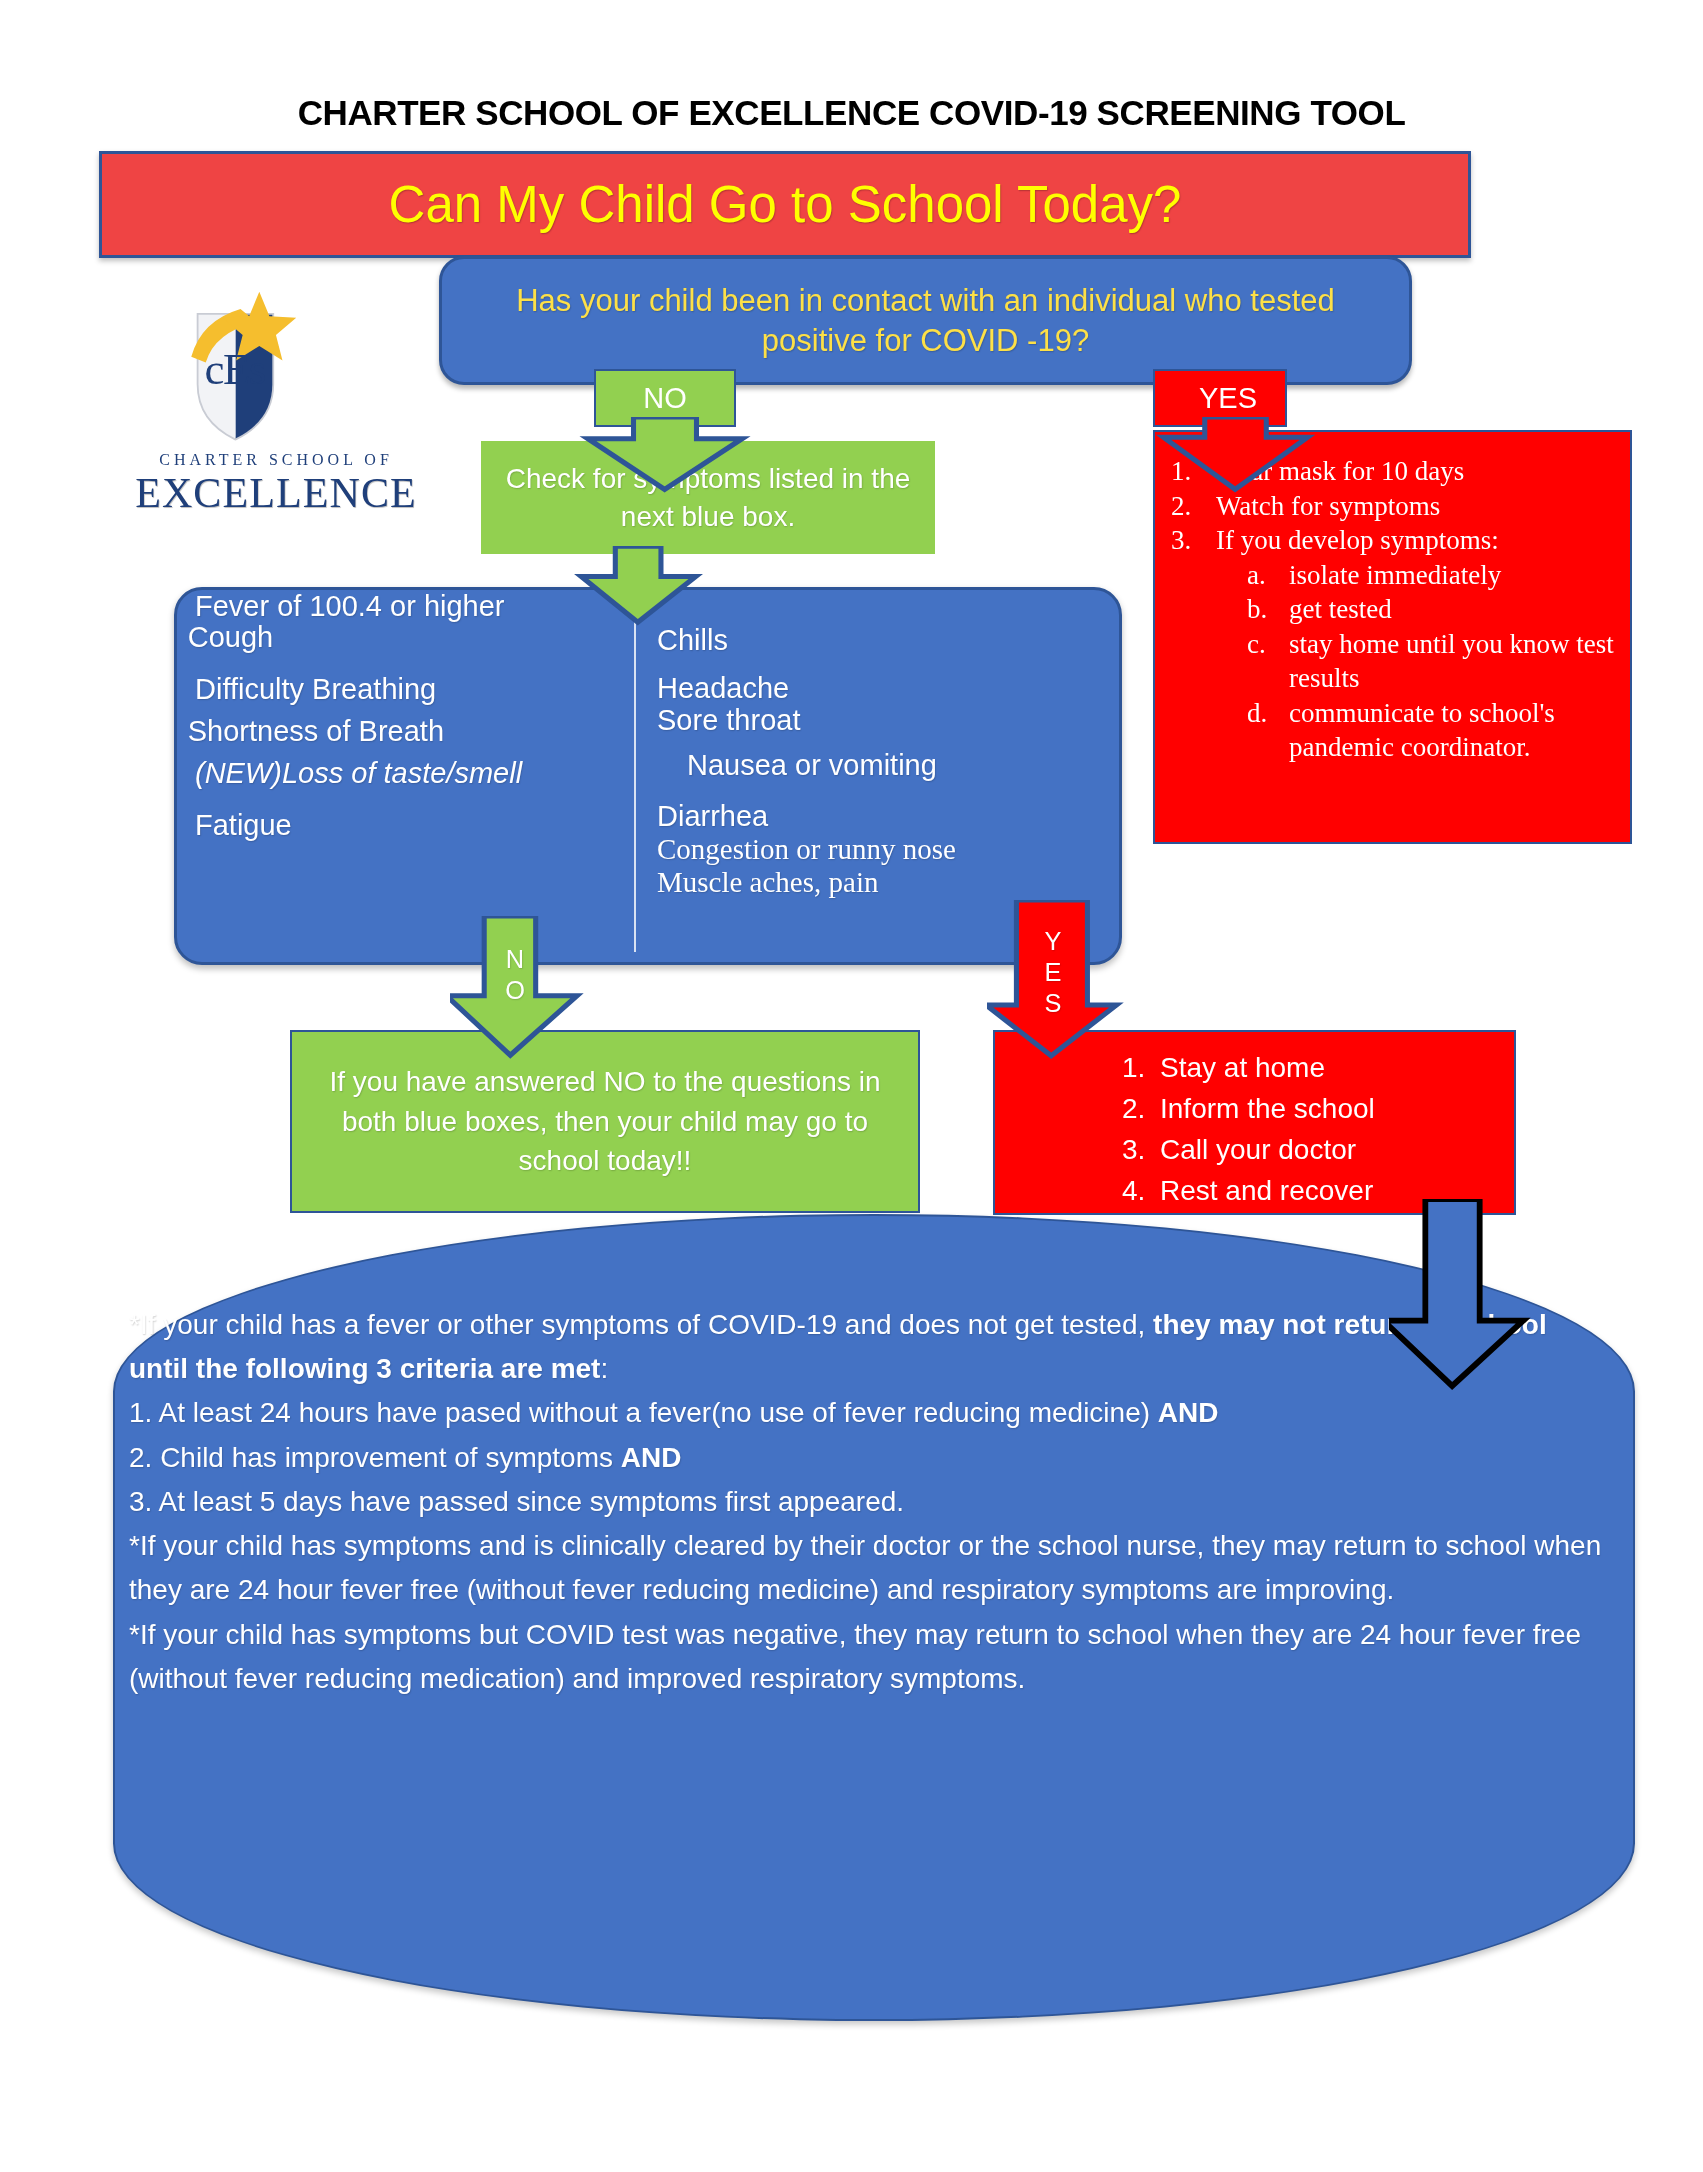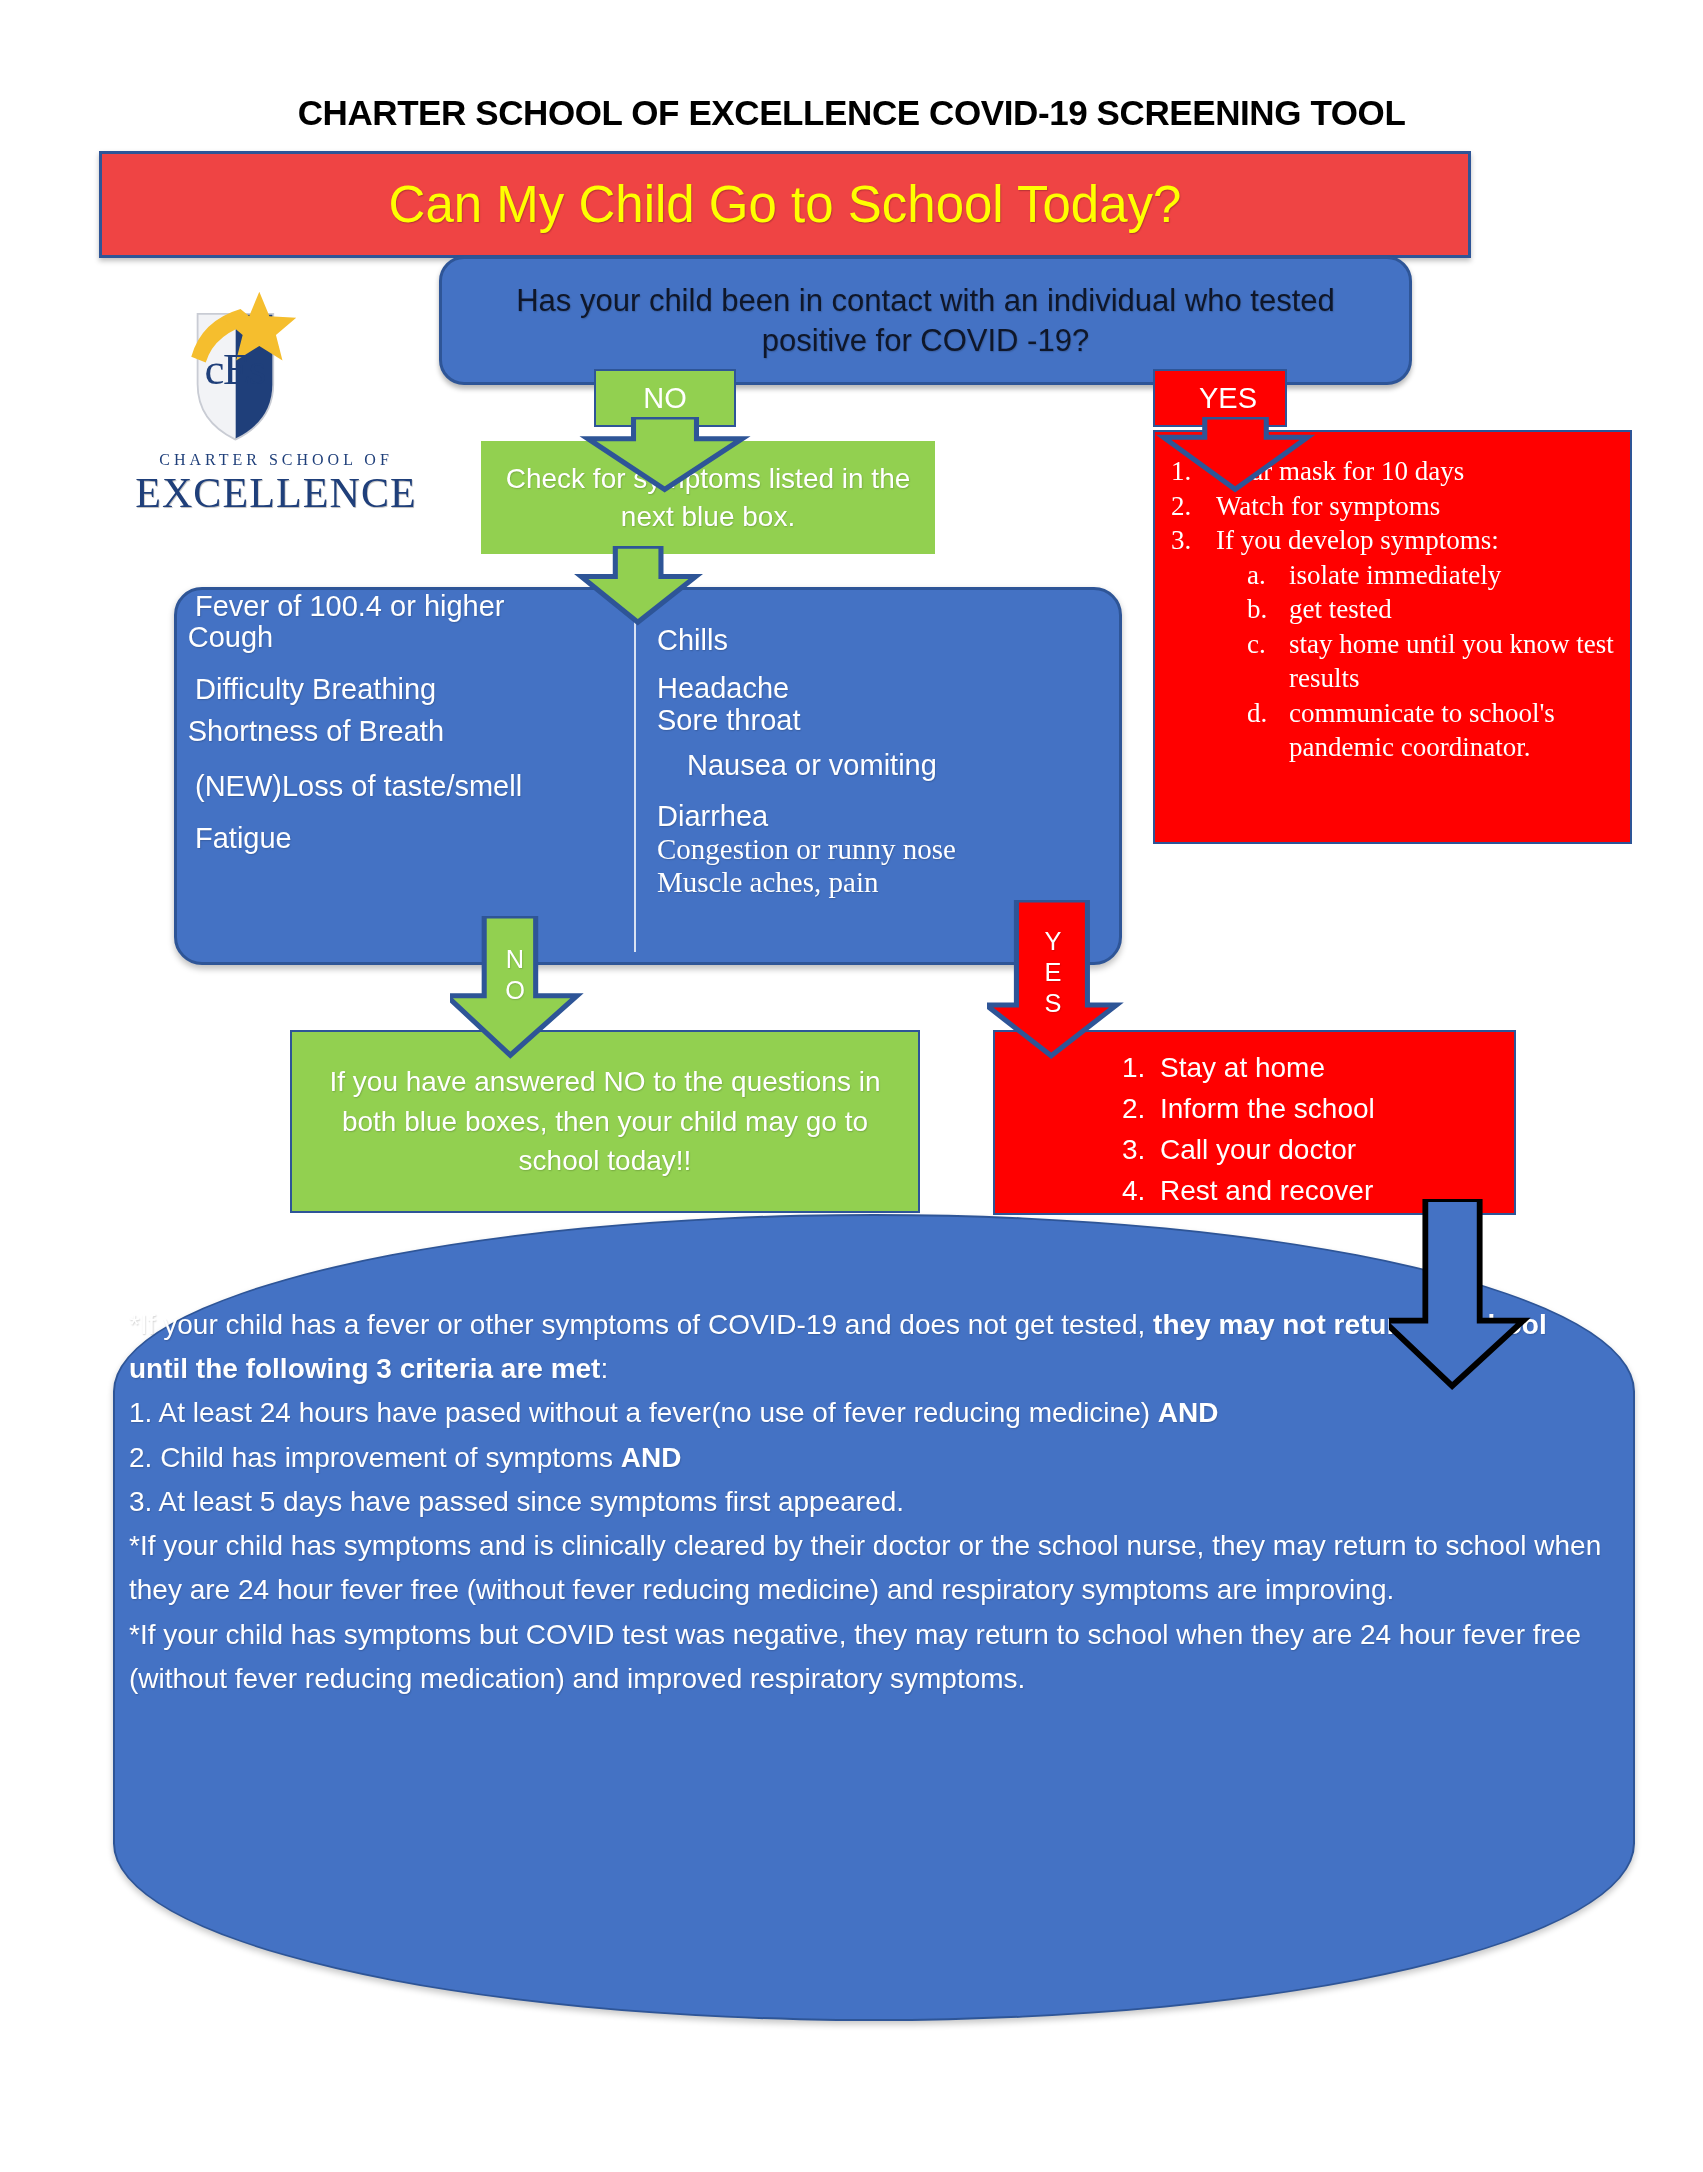"Has your child been in" #question-text { color: #0f172a -> #fde047 }
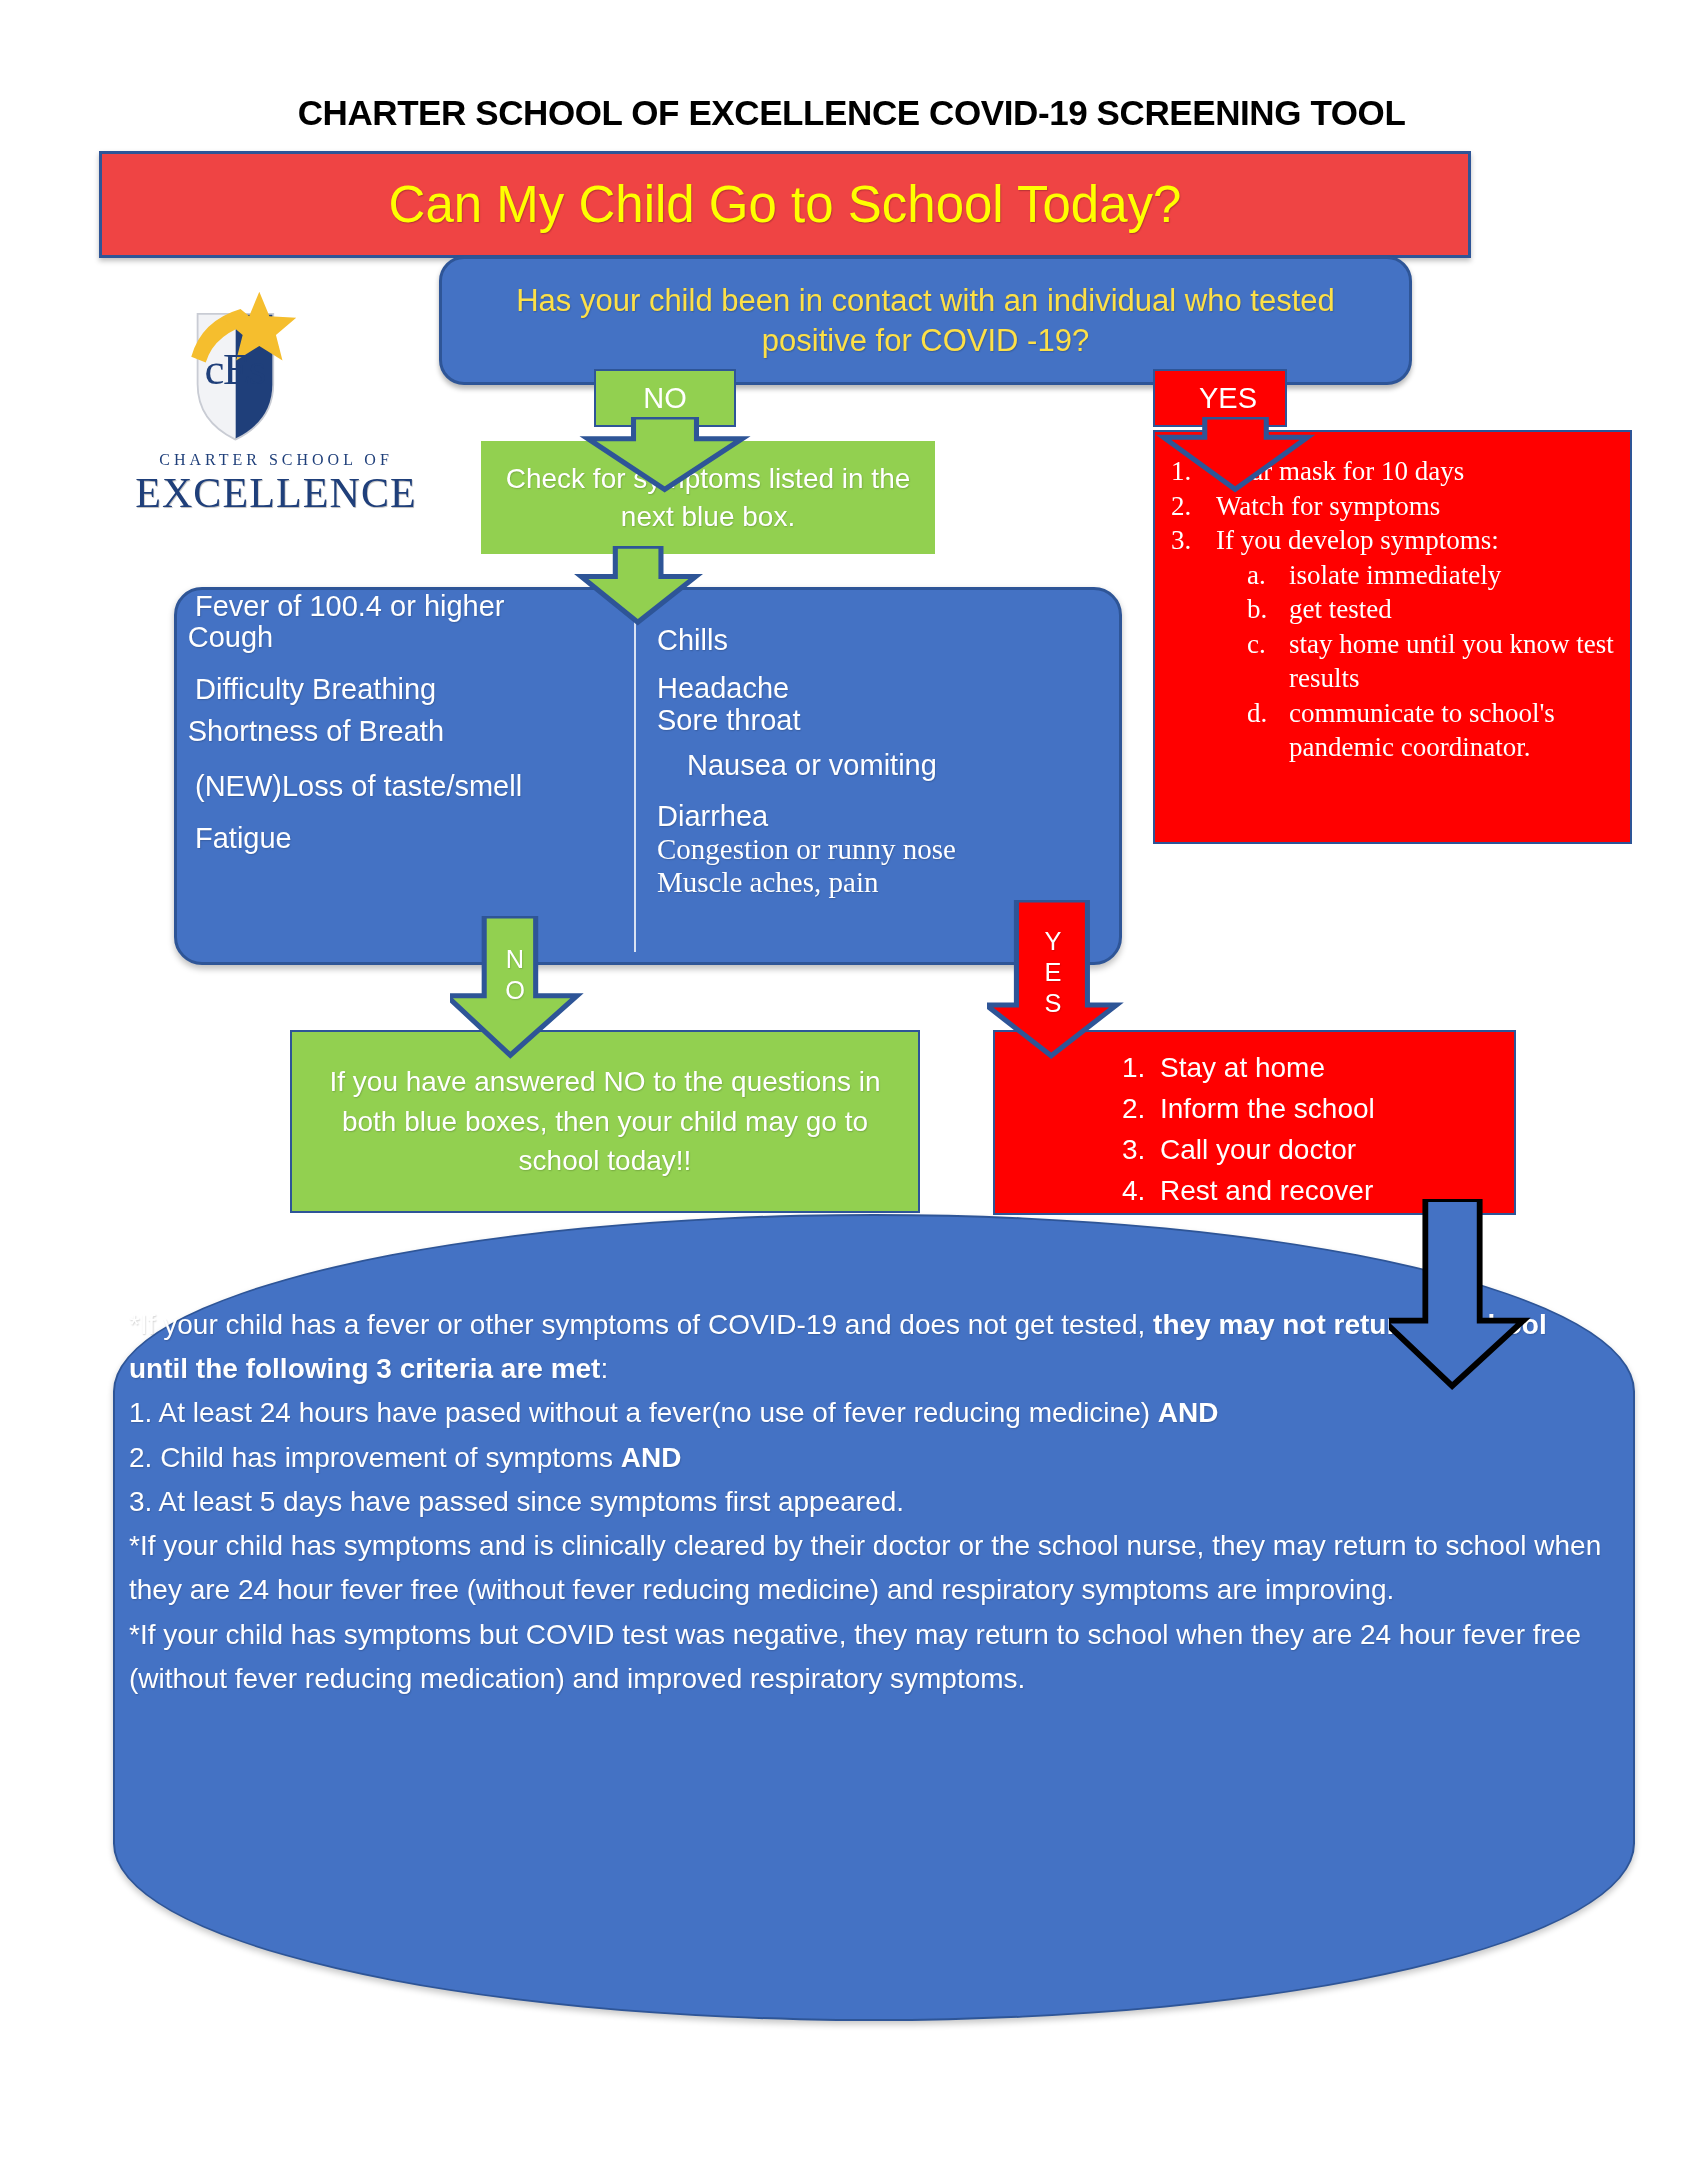"(NEW)Loss of taste/smell" div.sym { font-style: none -> italic; margin-top: 26px -> 13px }
